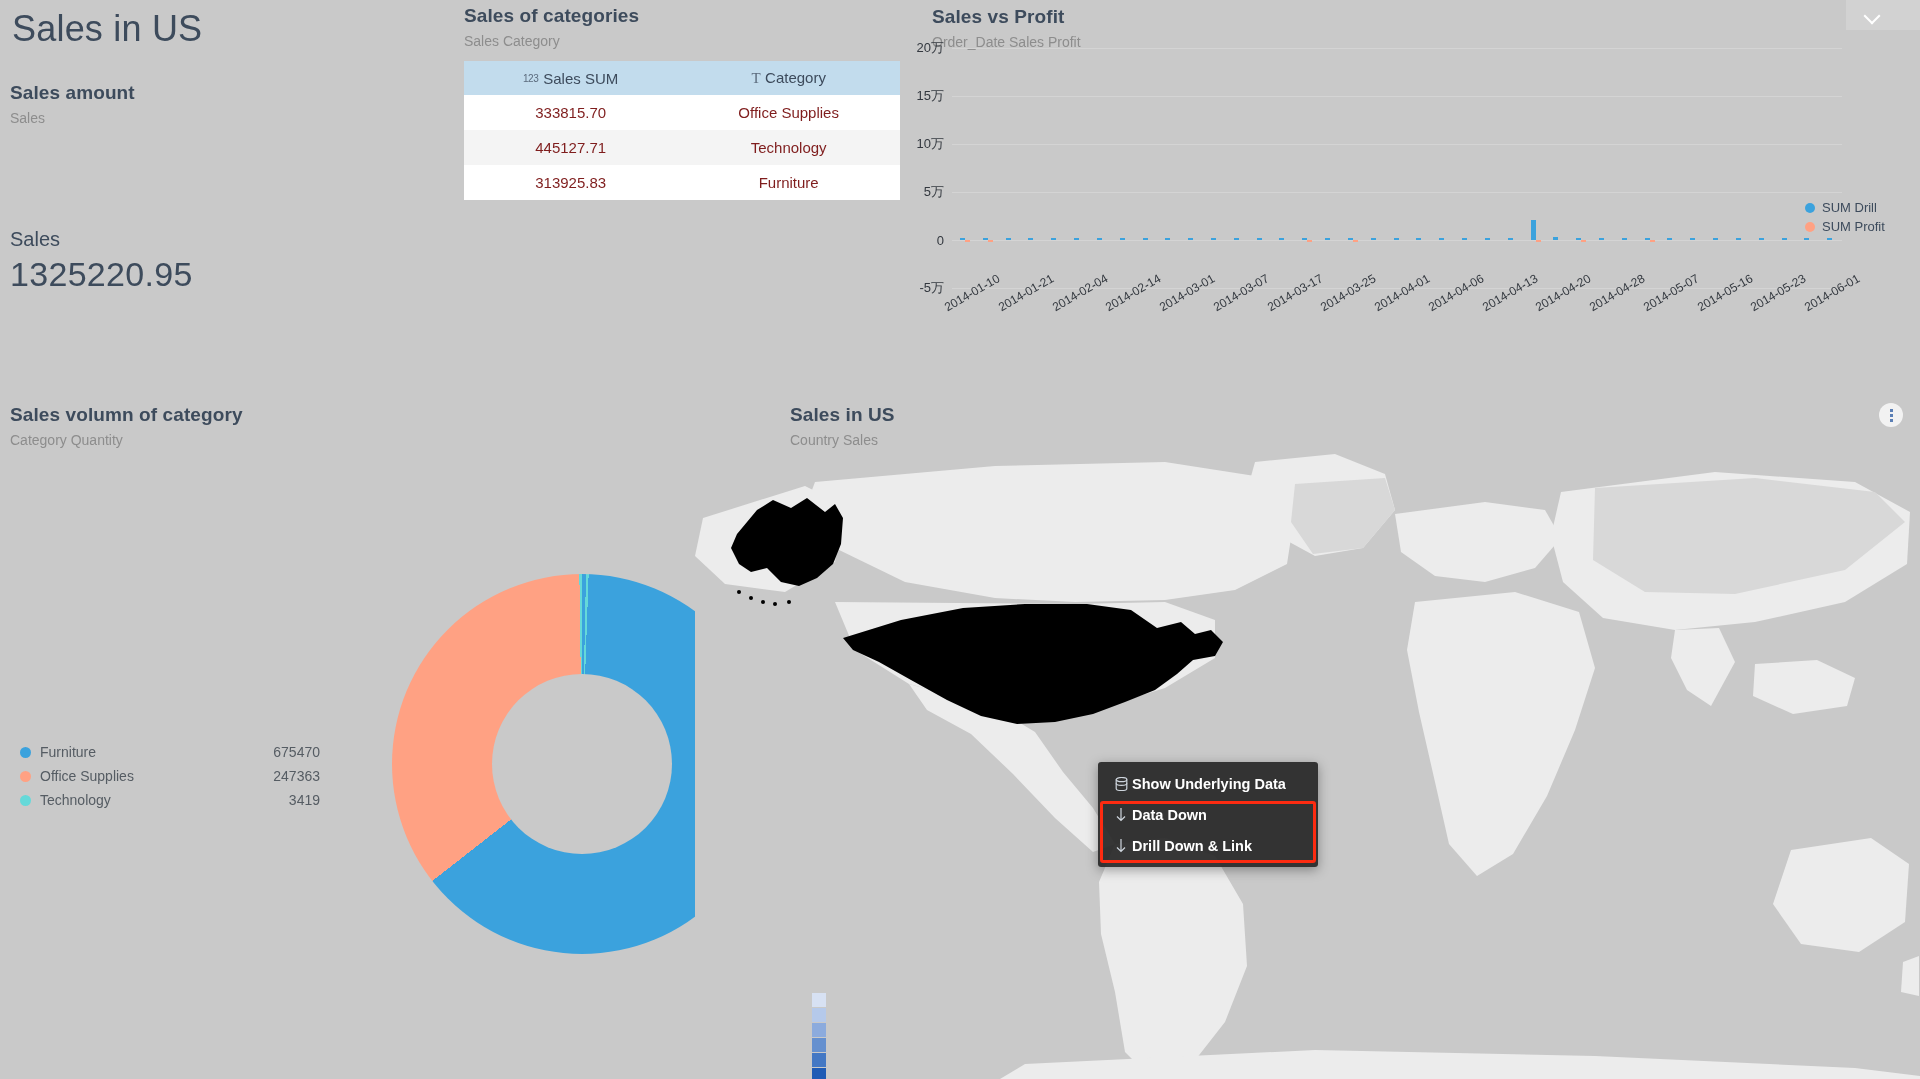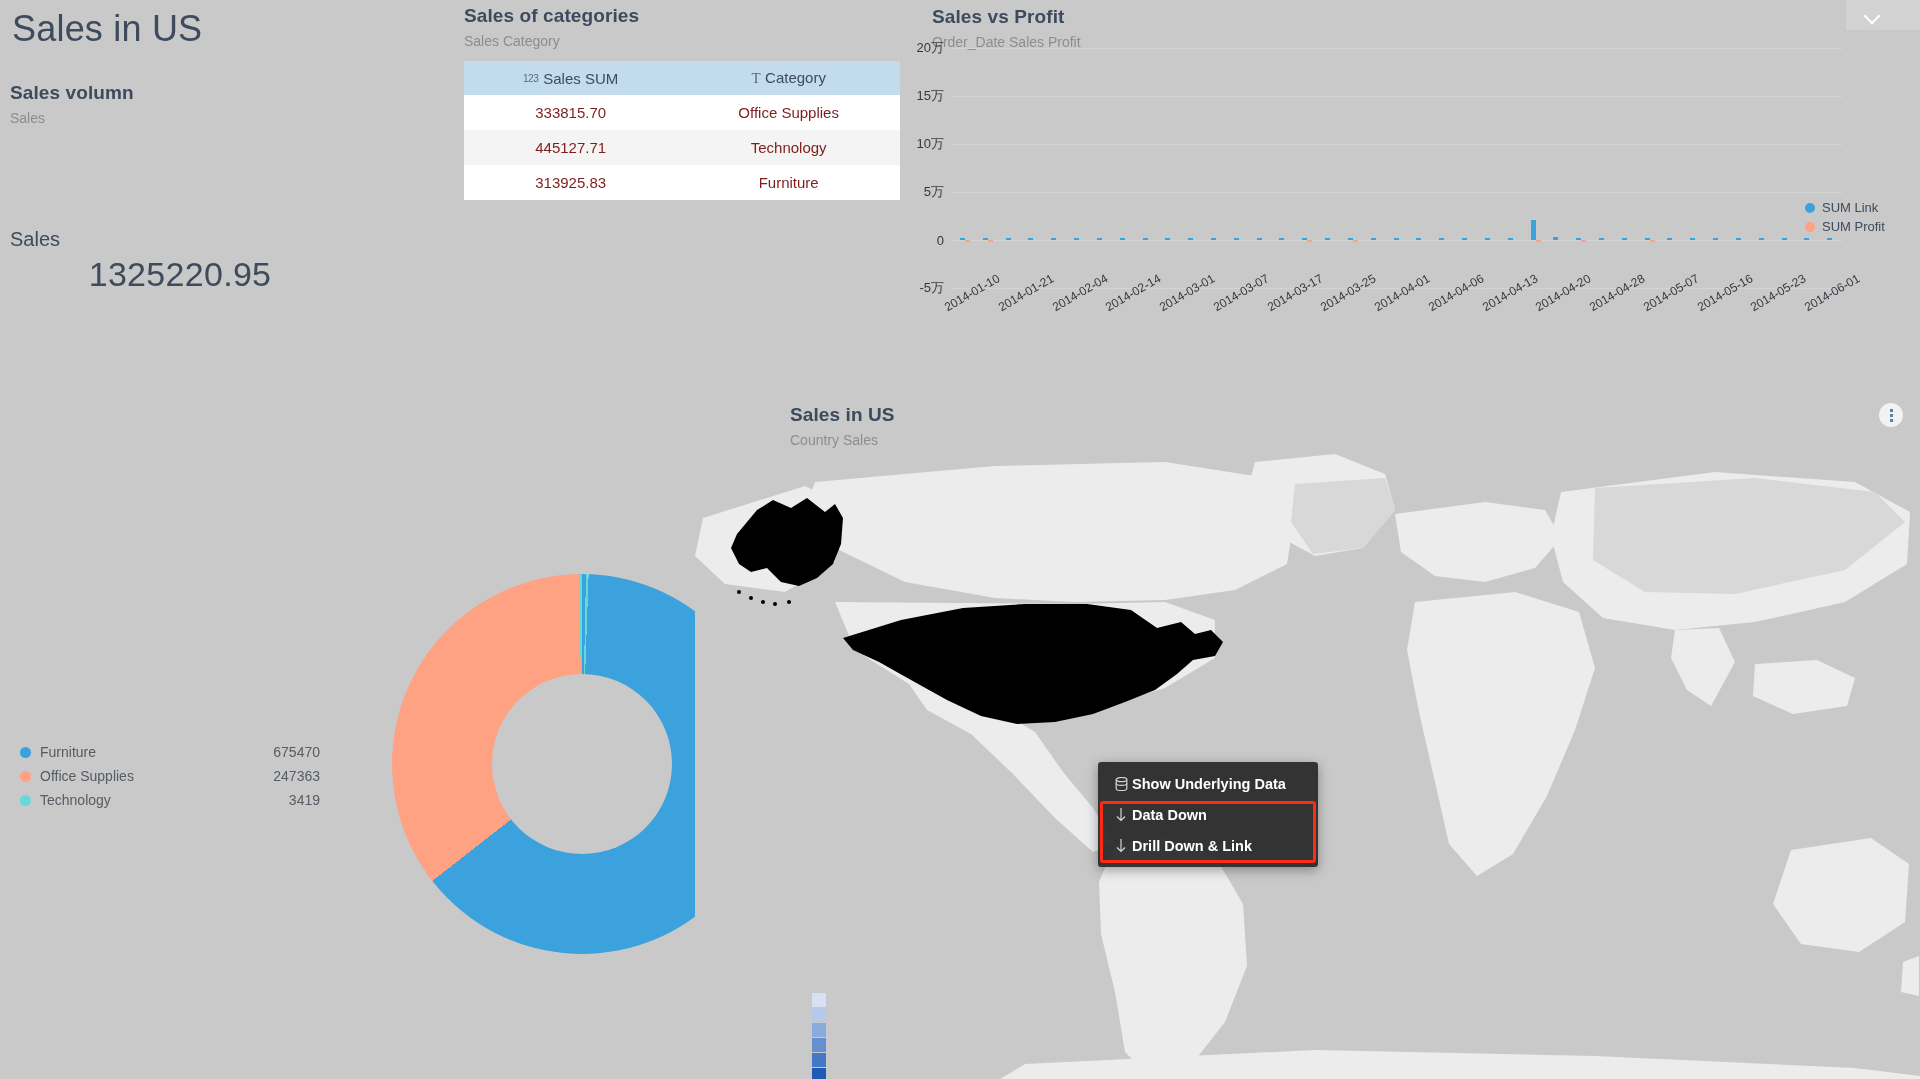"Sales volumn" div.card-title { text: volumn -> amount }
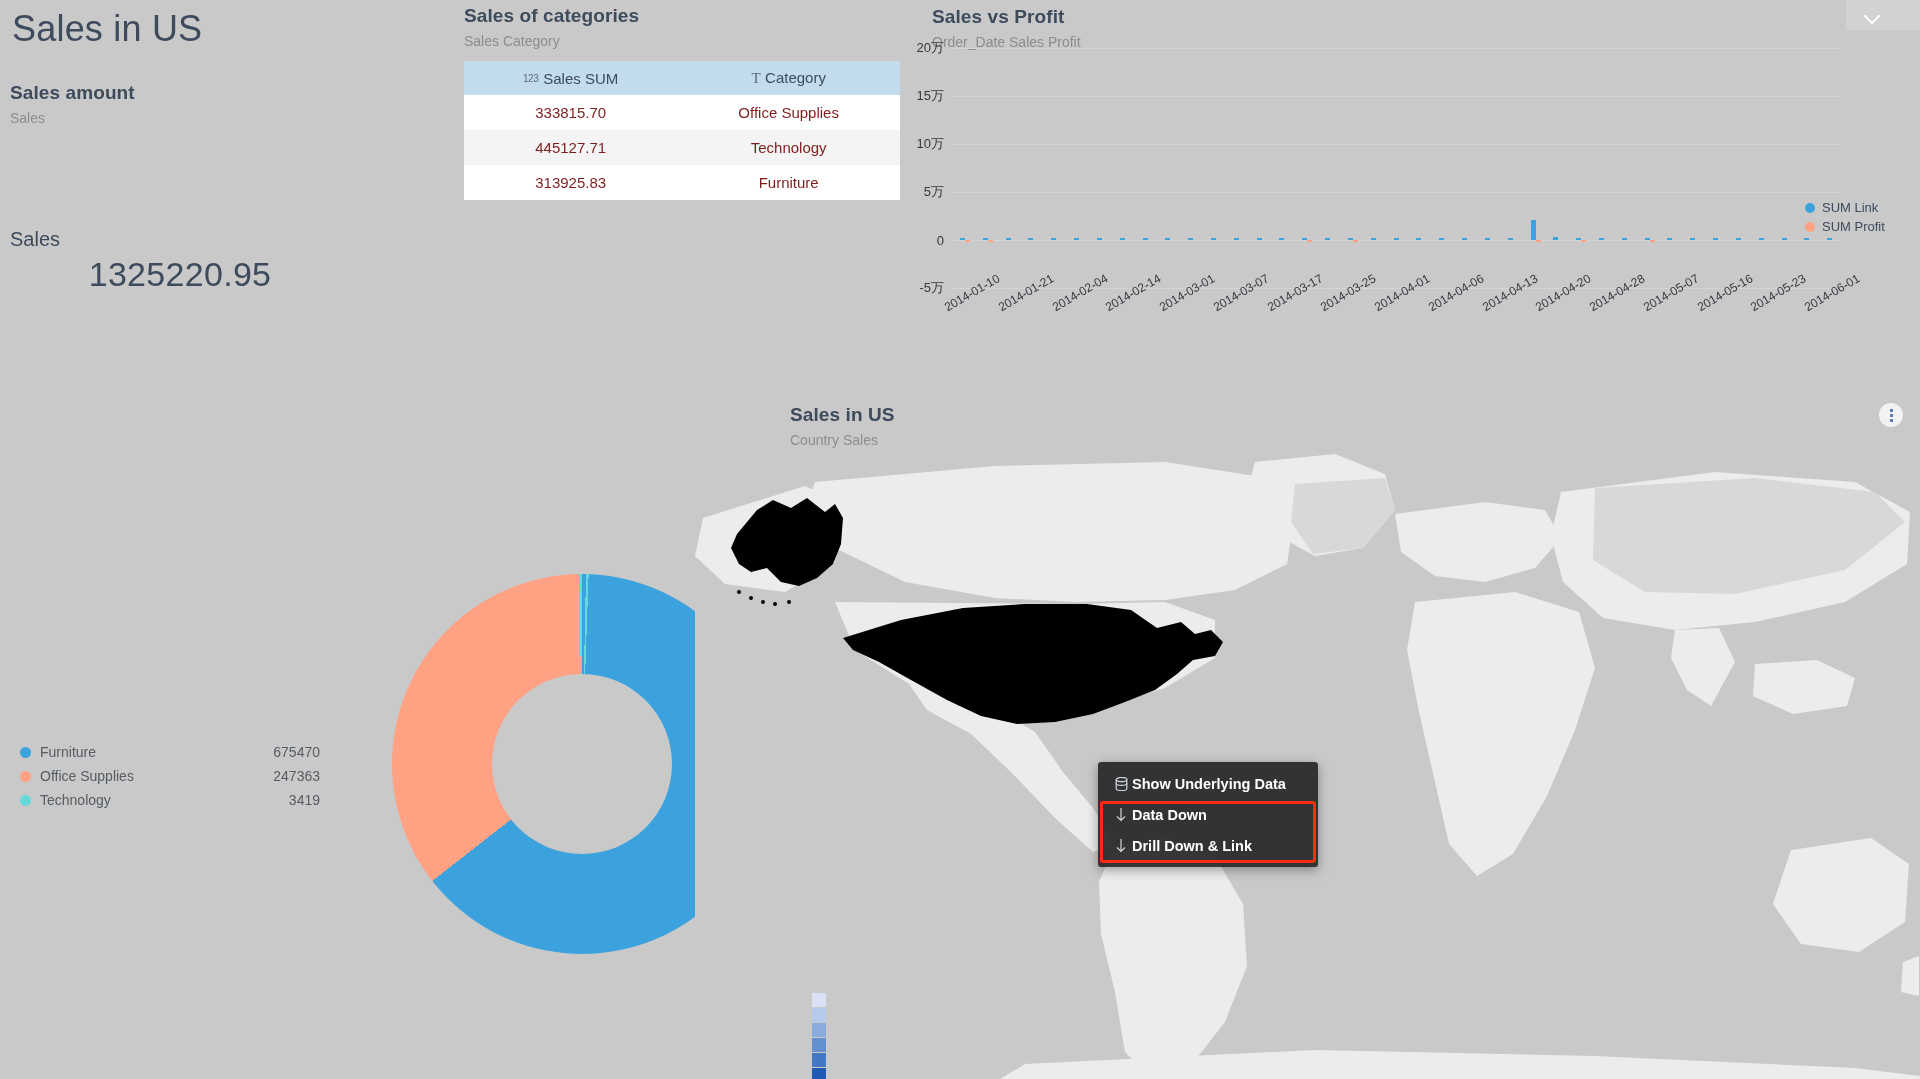"SUM Link" span { text: Link -> Drill }
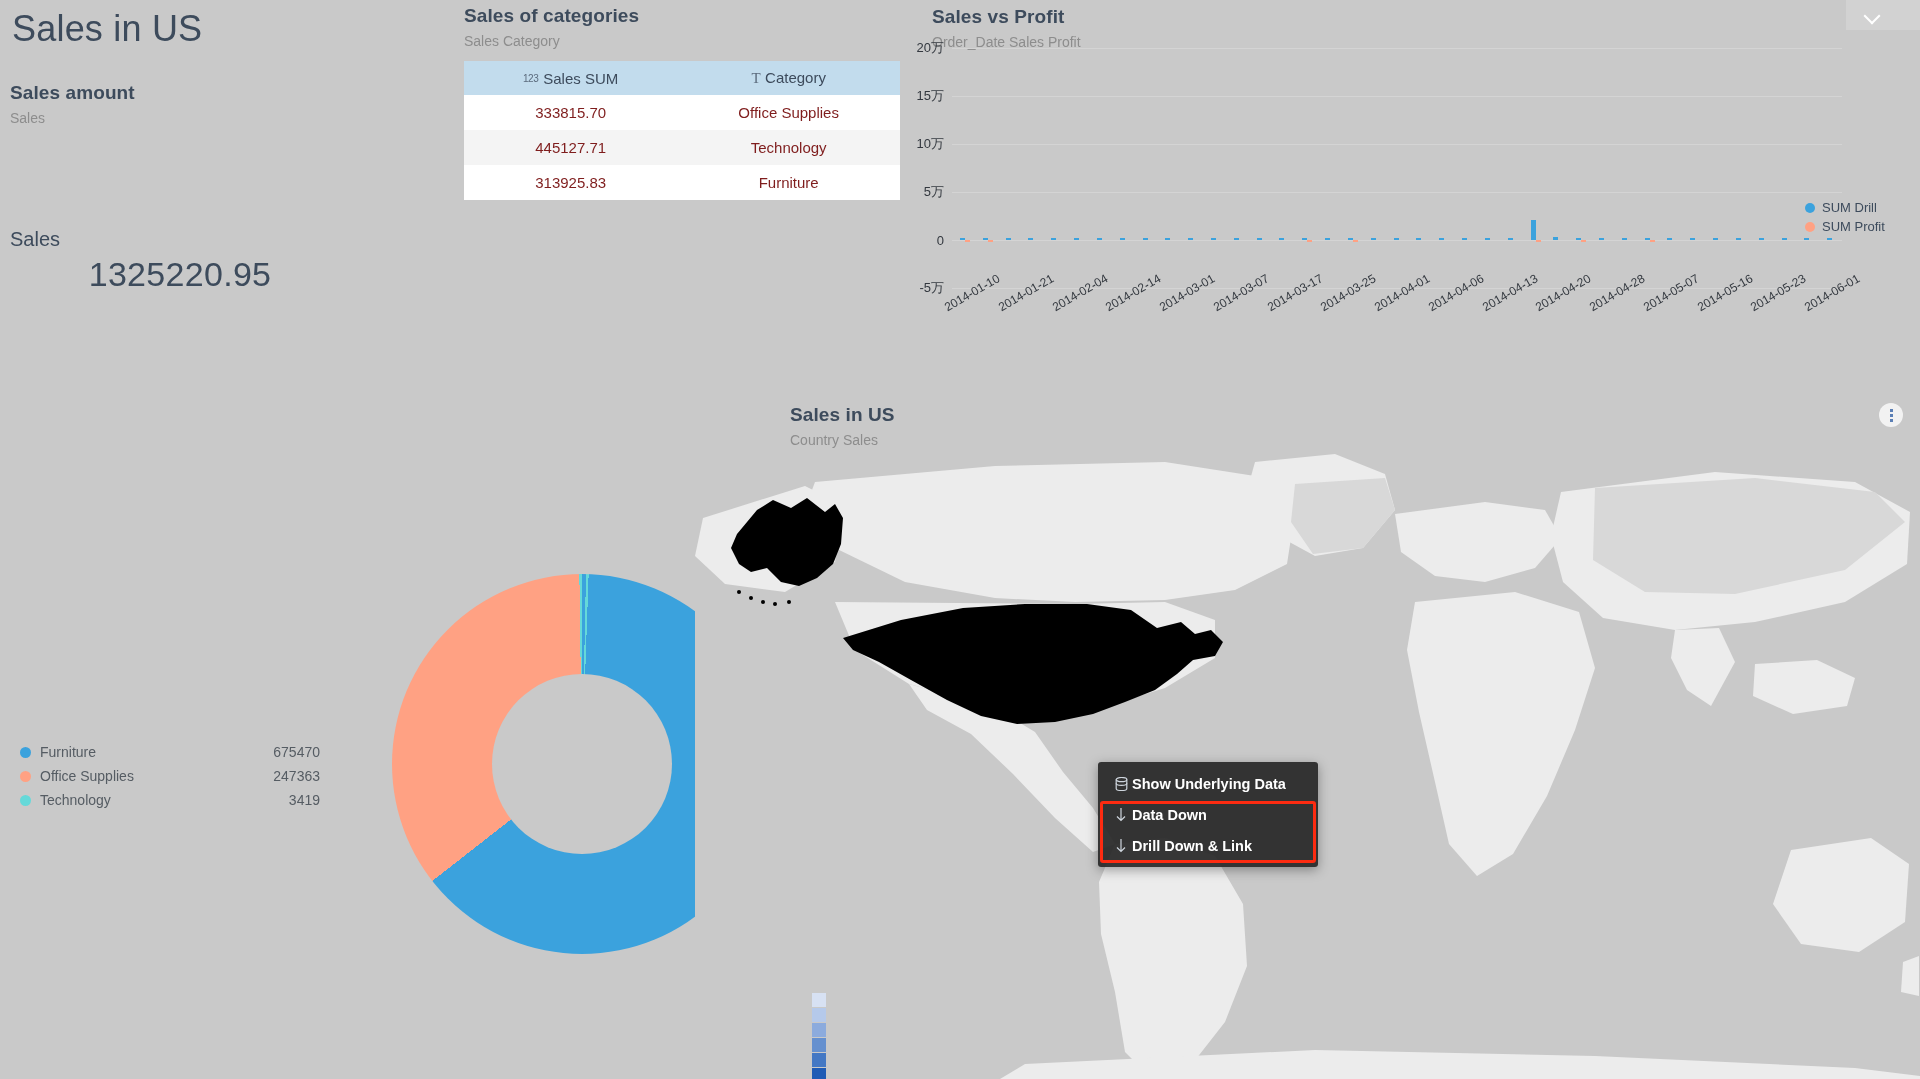"1325220.95" #kpi-value-number { text-align: center -> none }
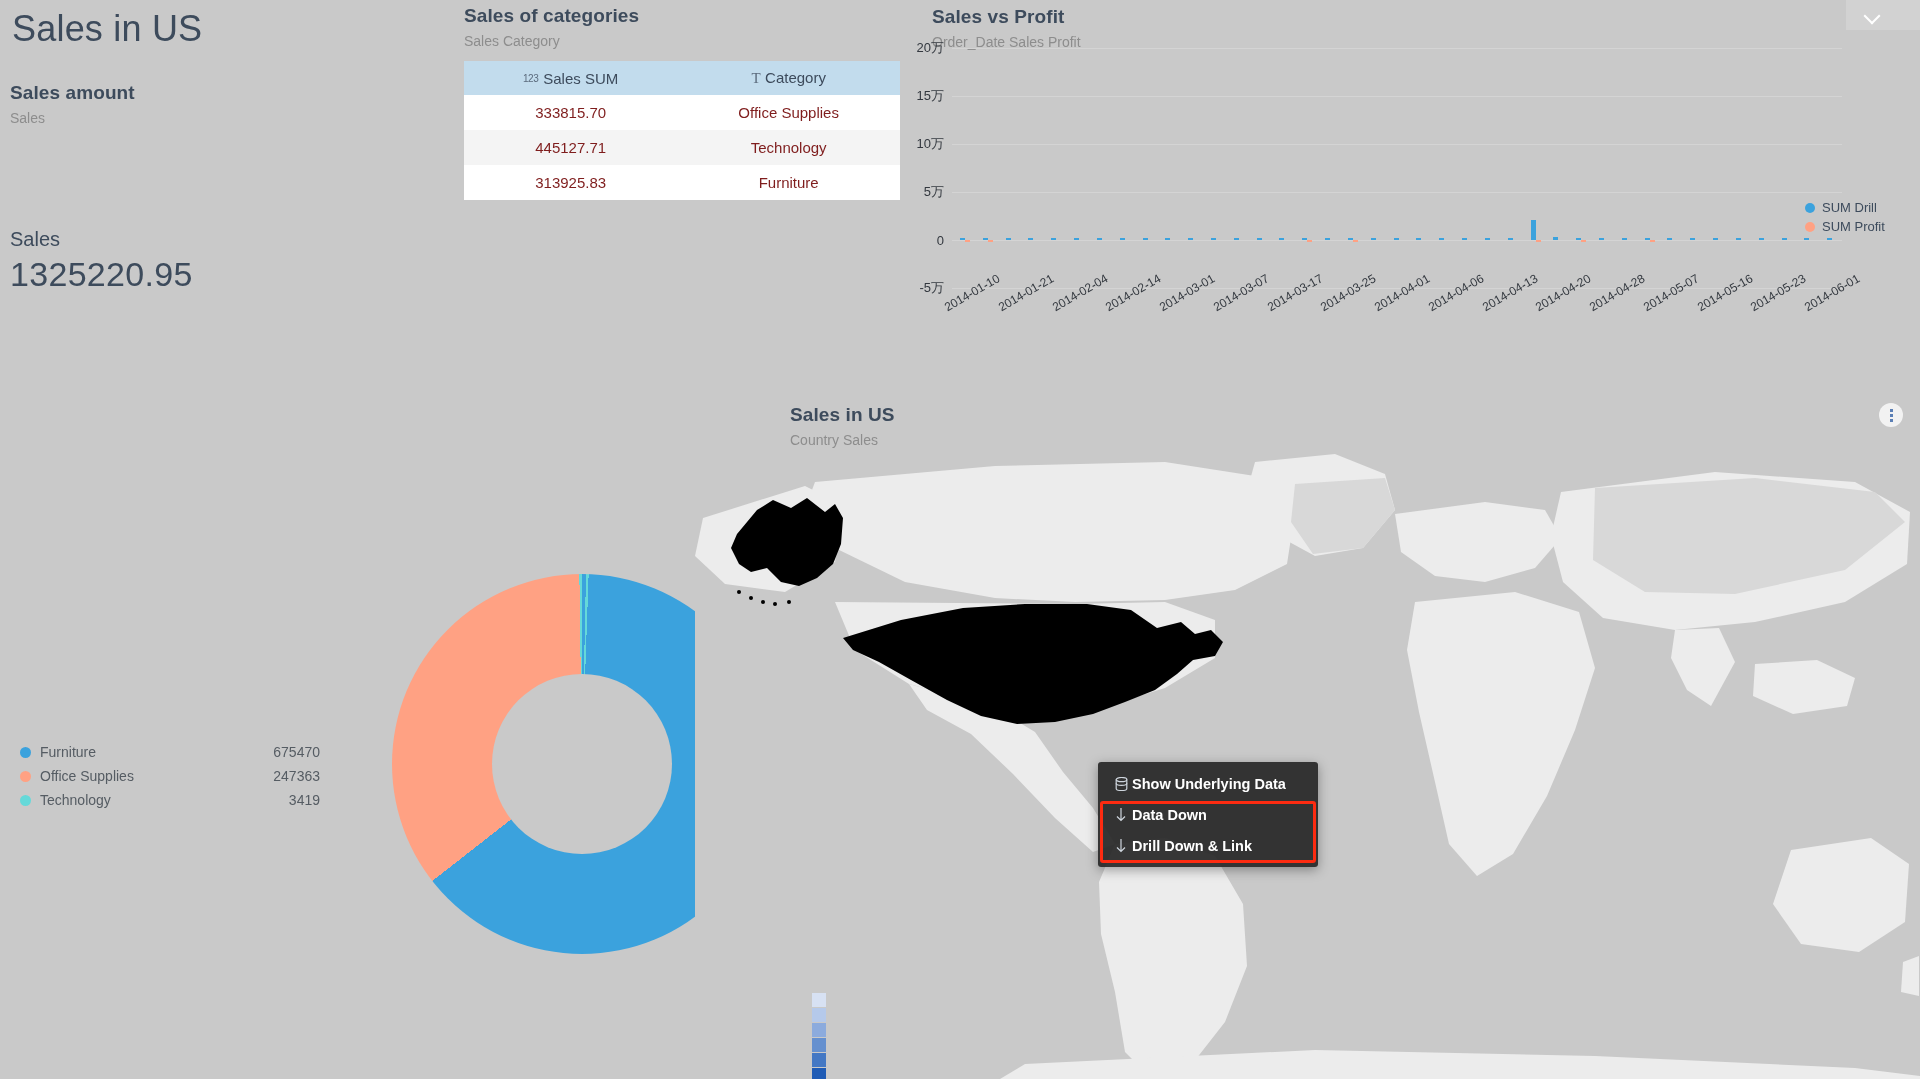"Sales volumn of category" div { html: none -> <div> <div>Sales volumn of category</div> <div>Category Quantity</div> </div> }
